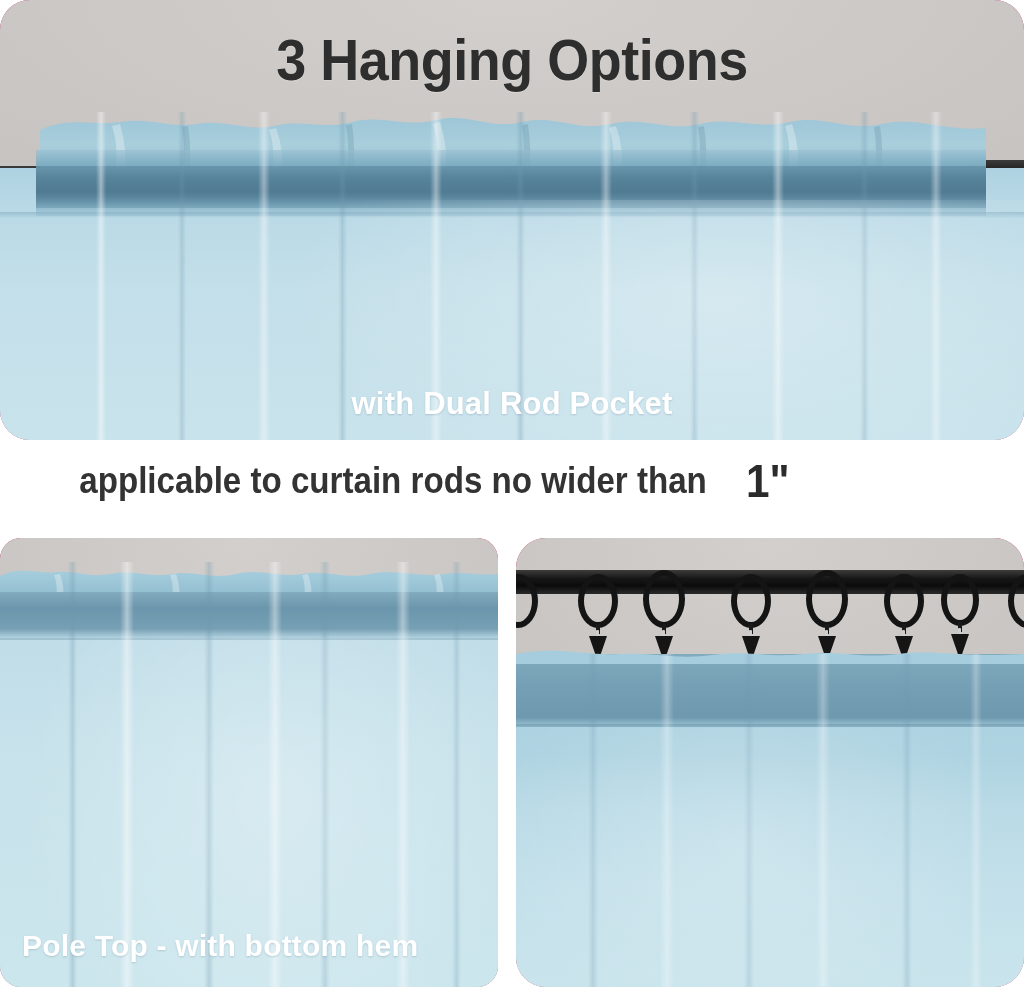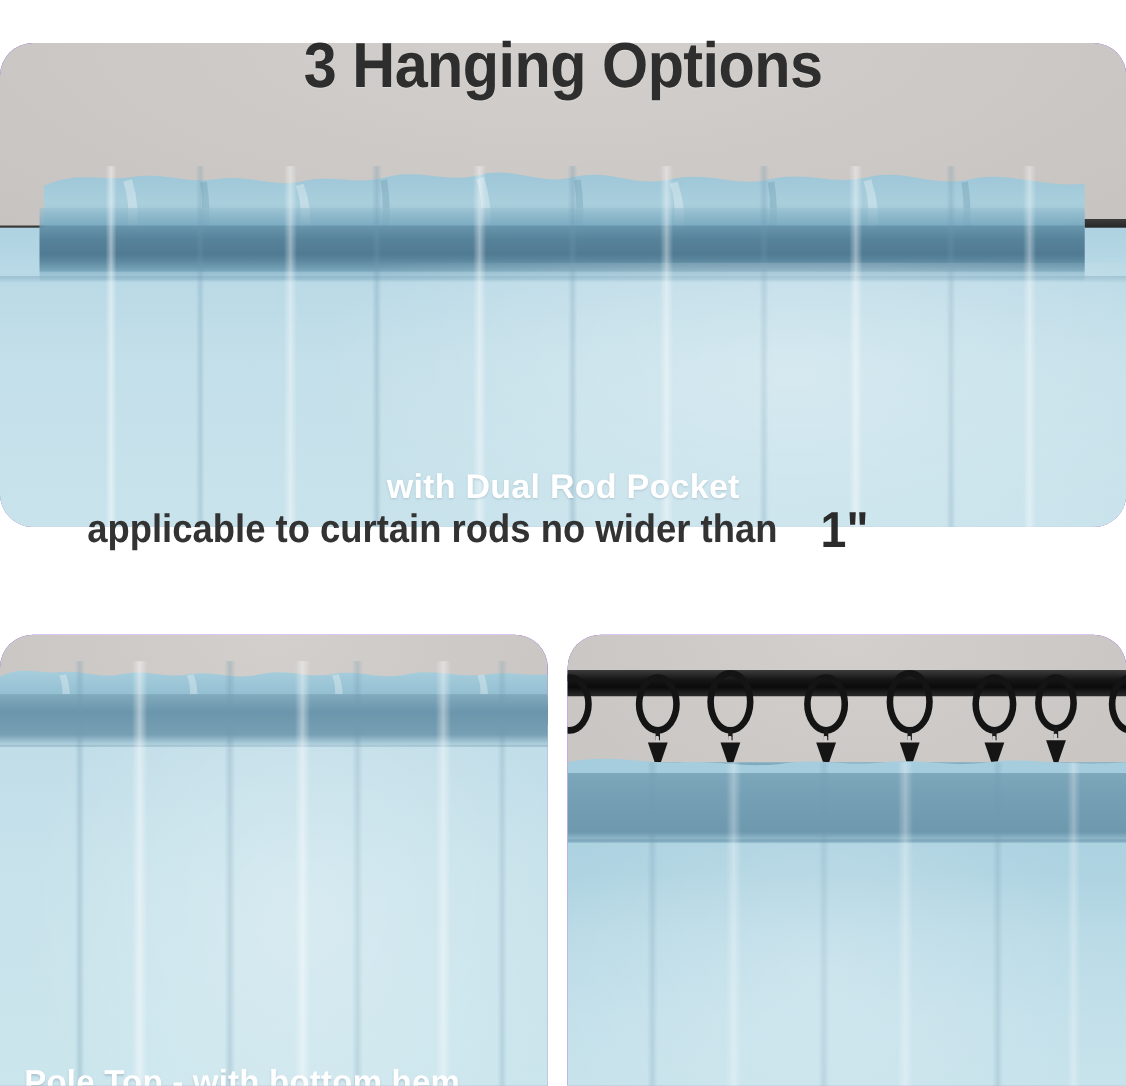"with Dual Rod Pocket" .panel { background: #6d28d9 -> #be185d; margin-top: 39px -> none }
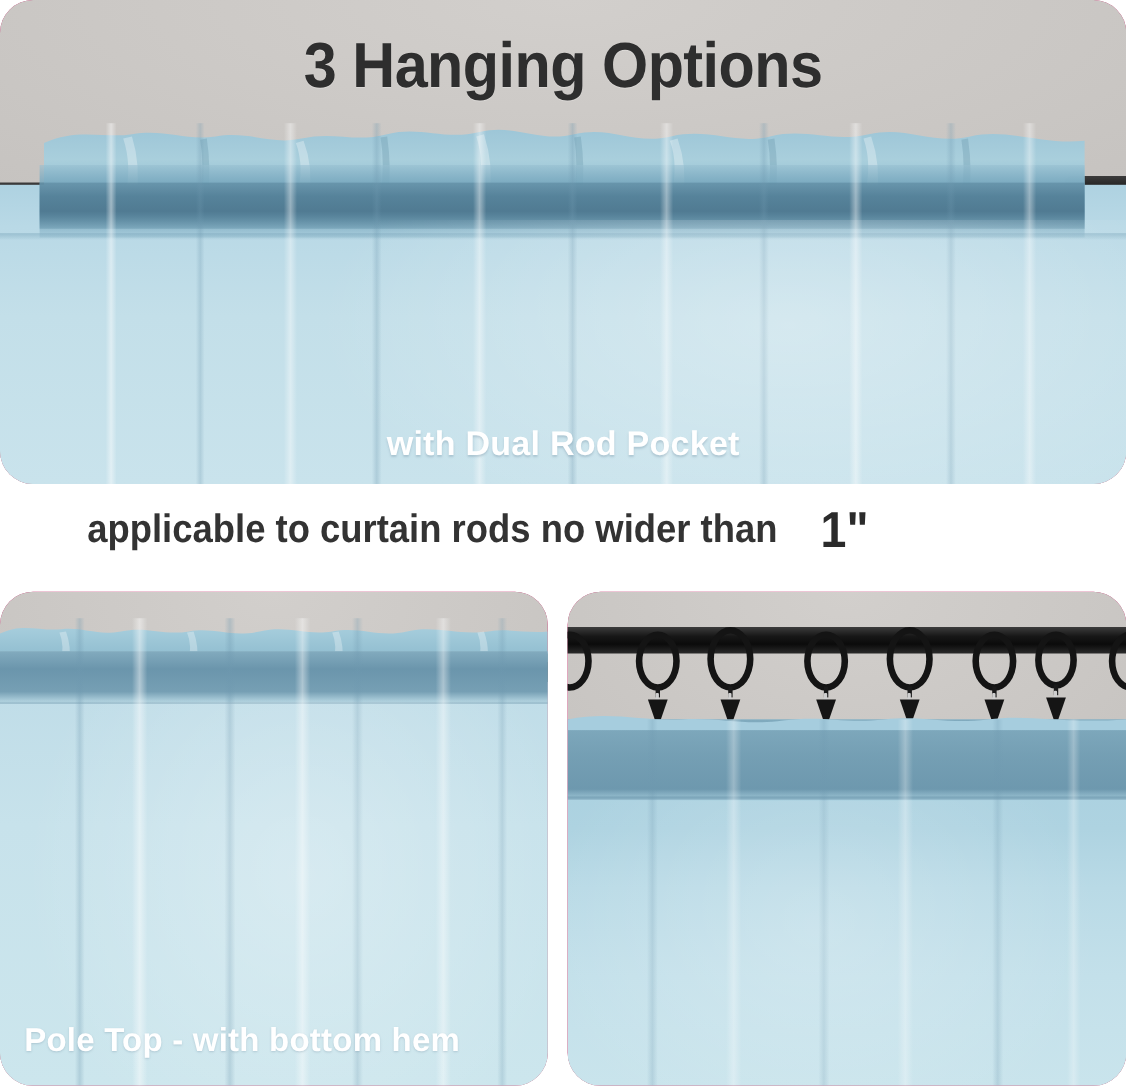"Pole Top - with bottom" #panel-bottom-left { border-radius: none -> 21px }
